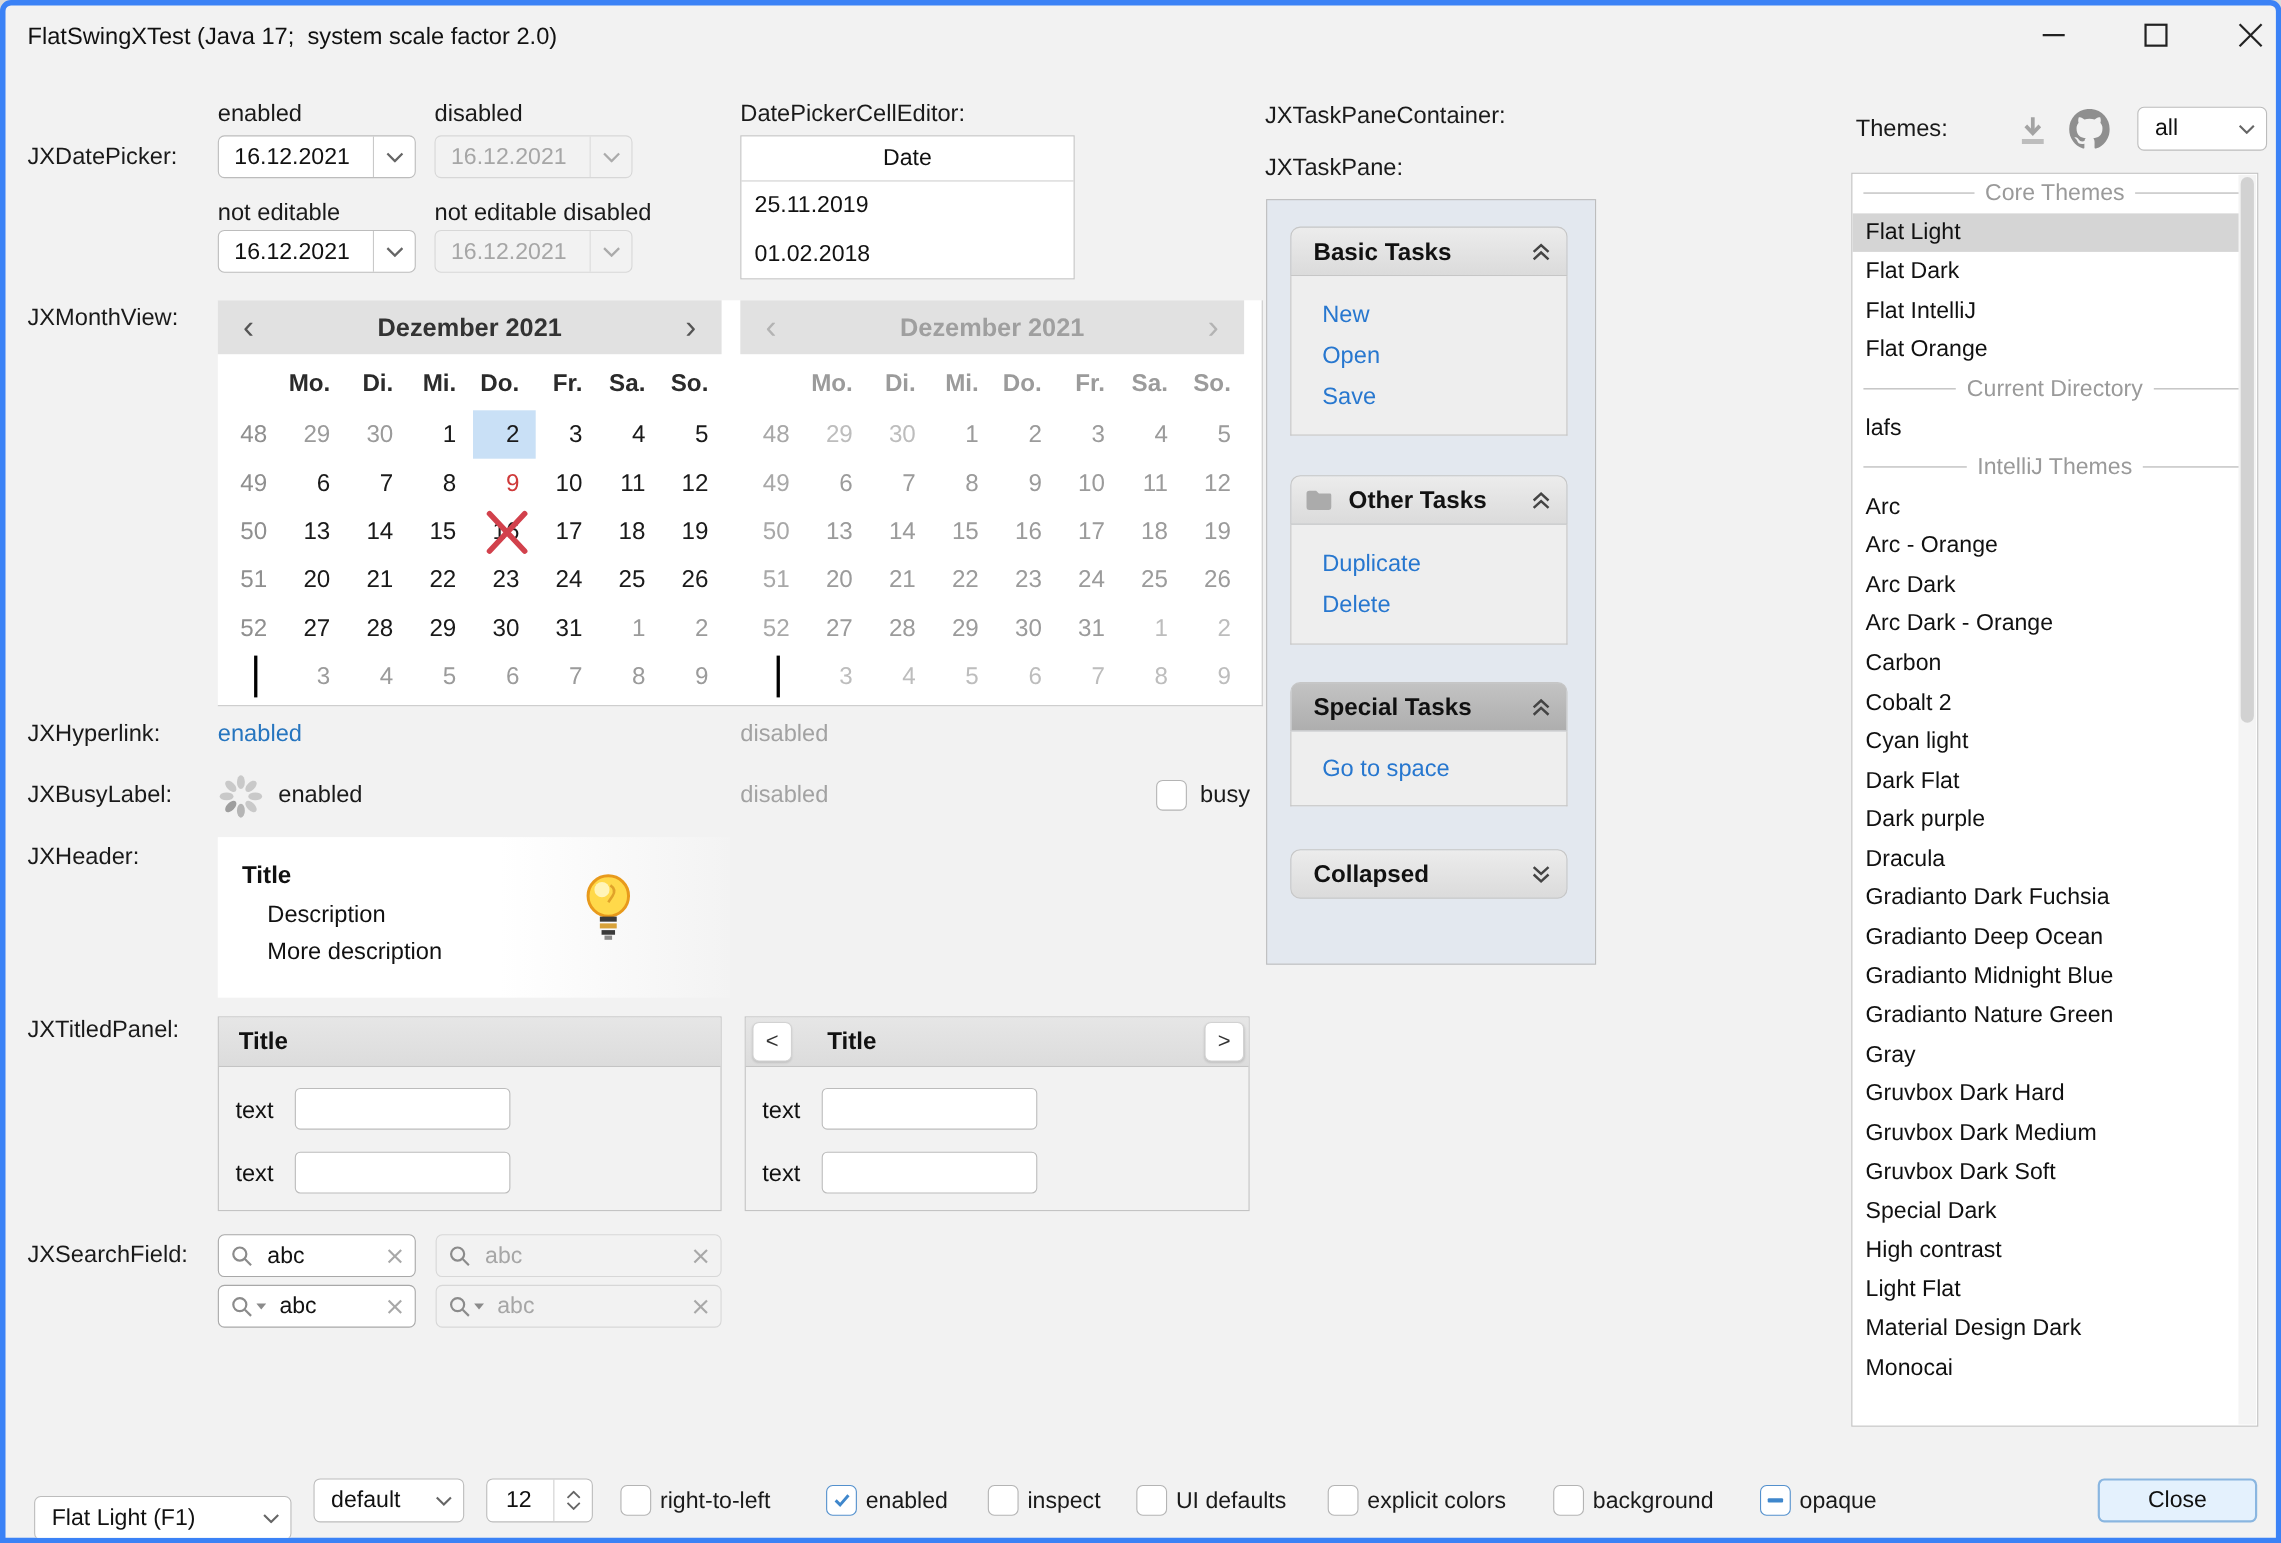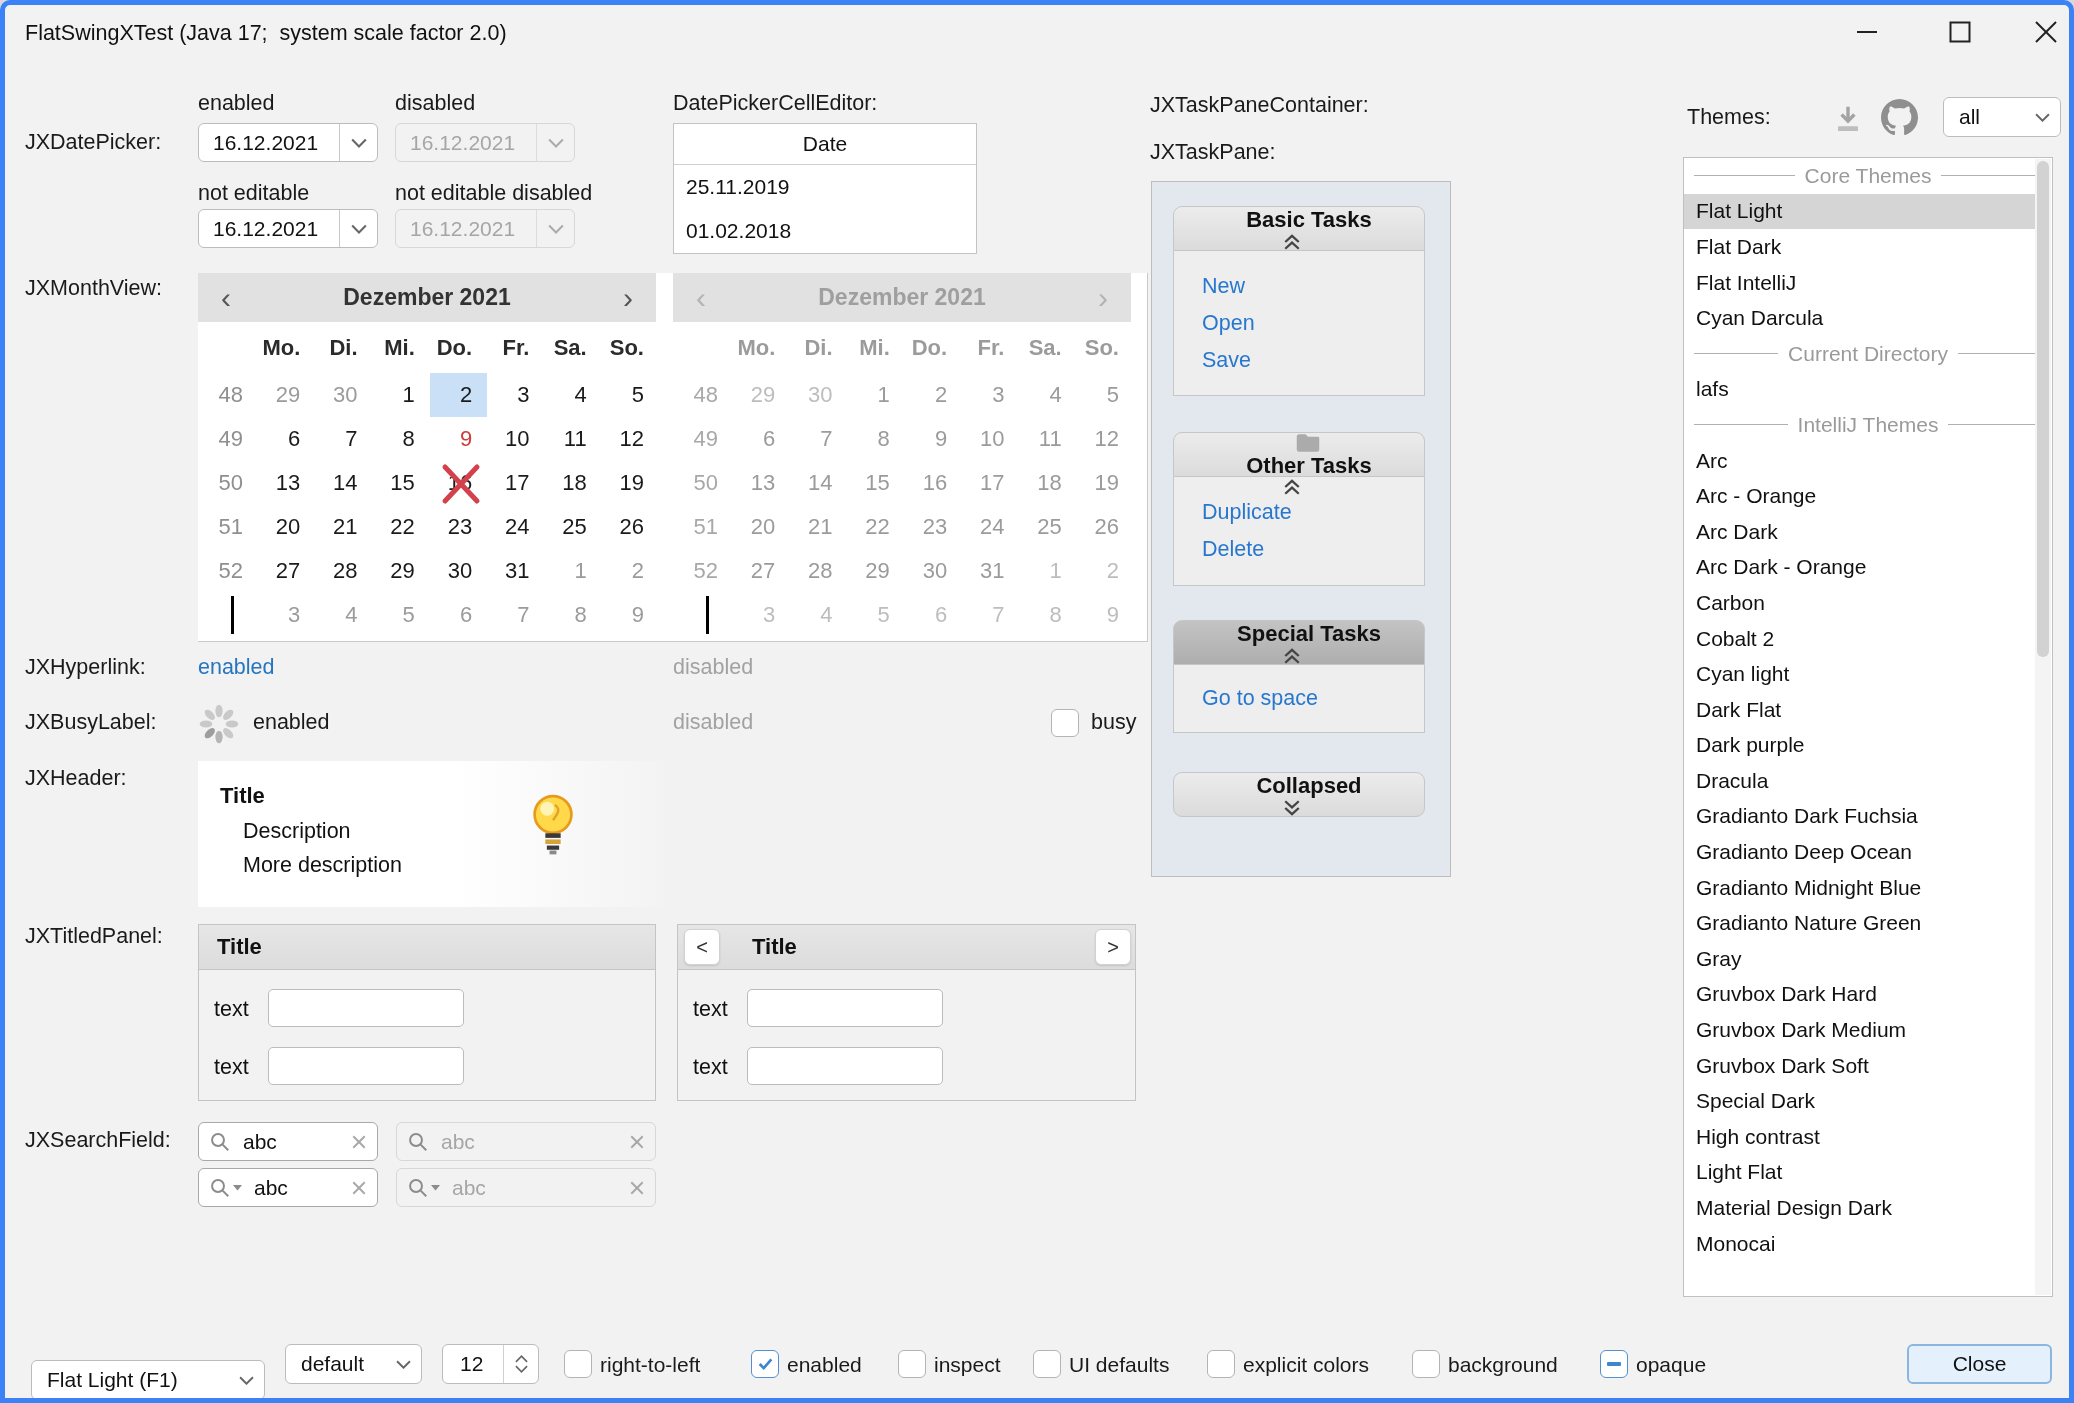"Basic Tasks" .pane .phdr { flex-direction: column -> none }
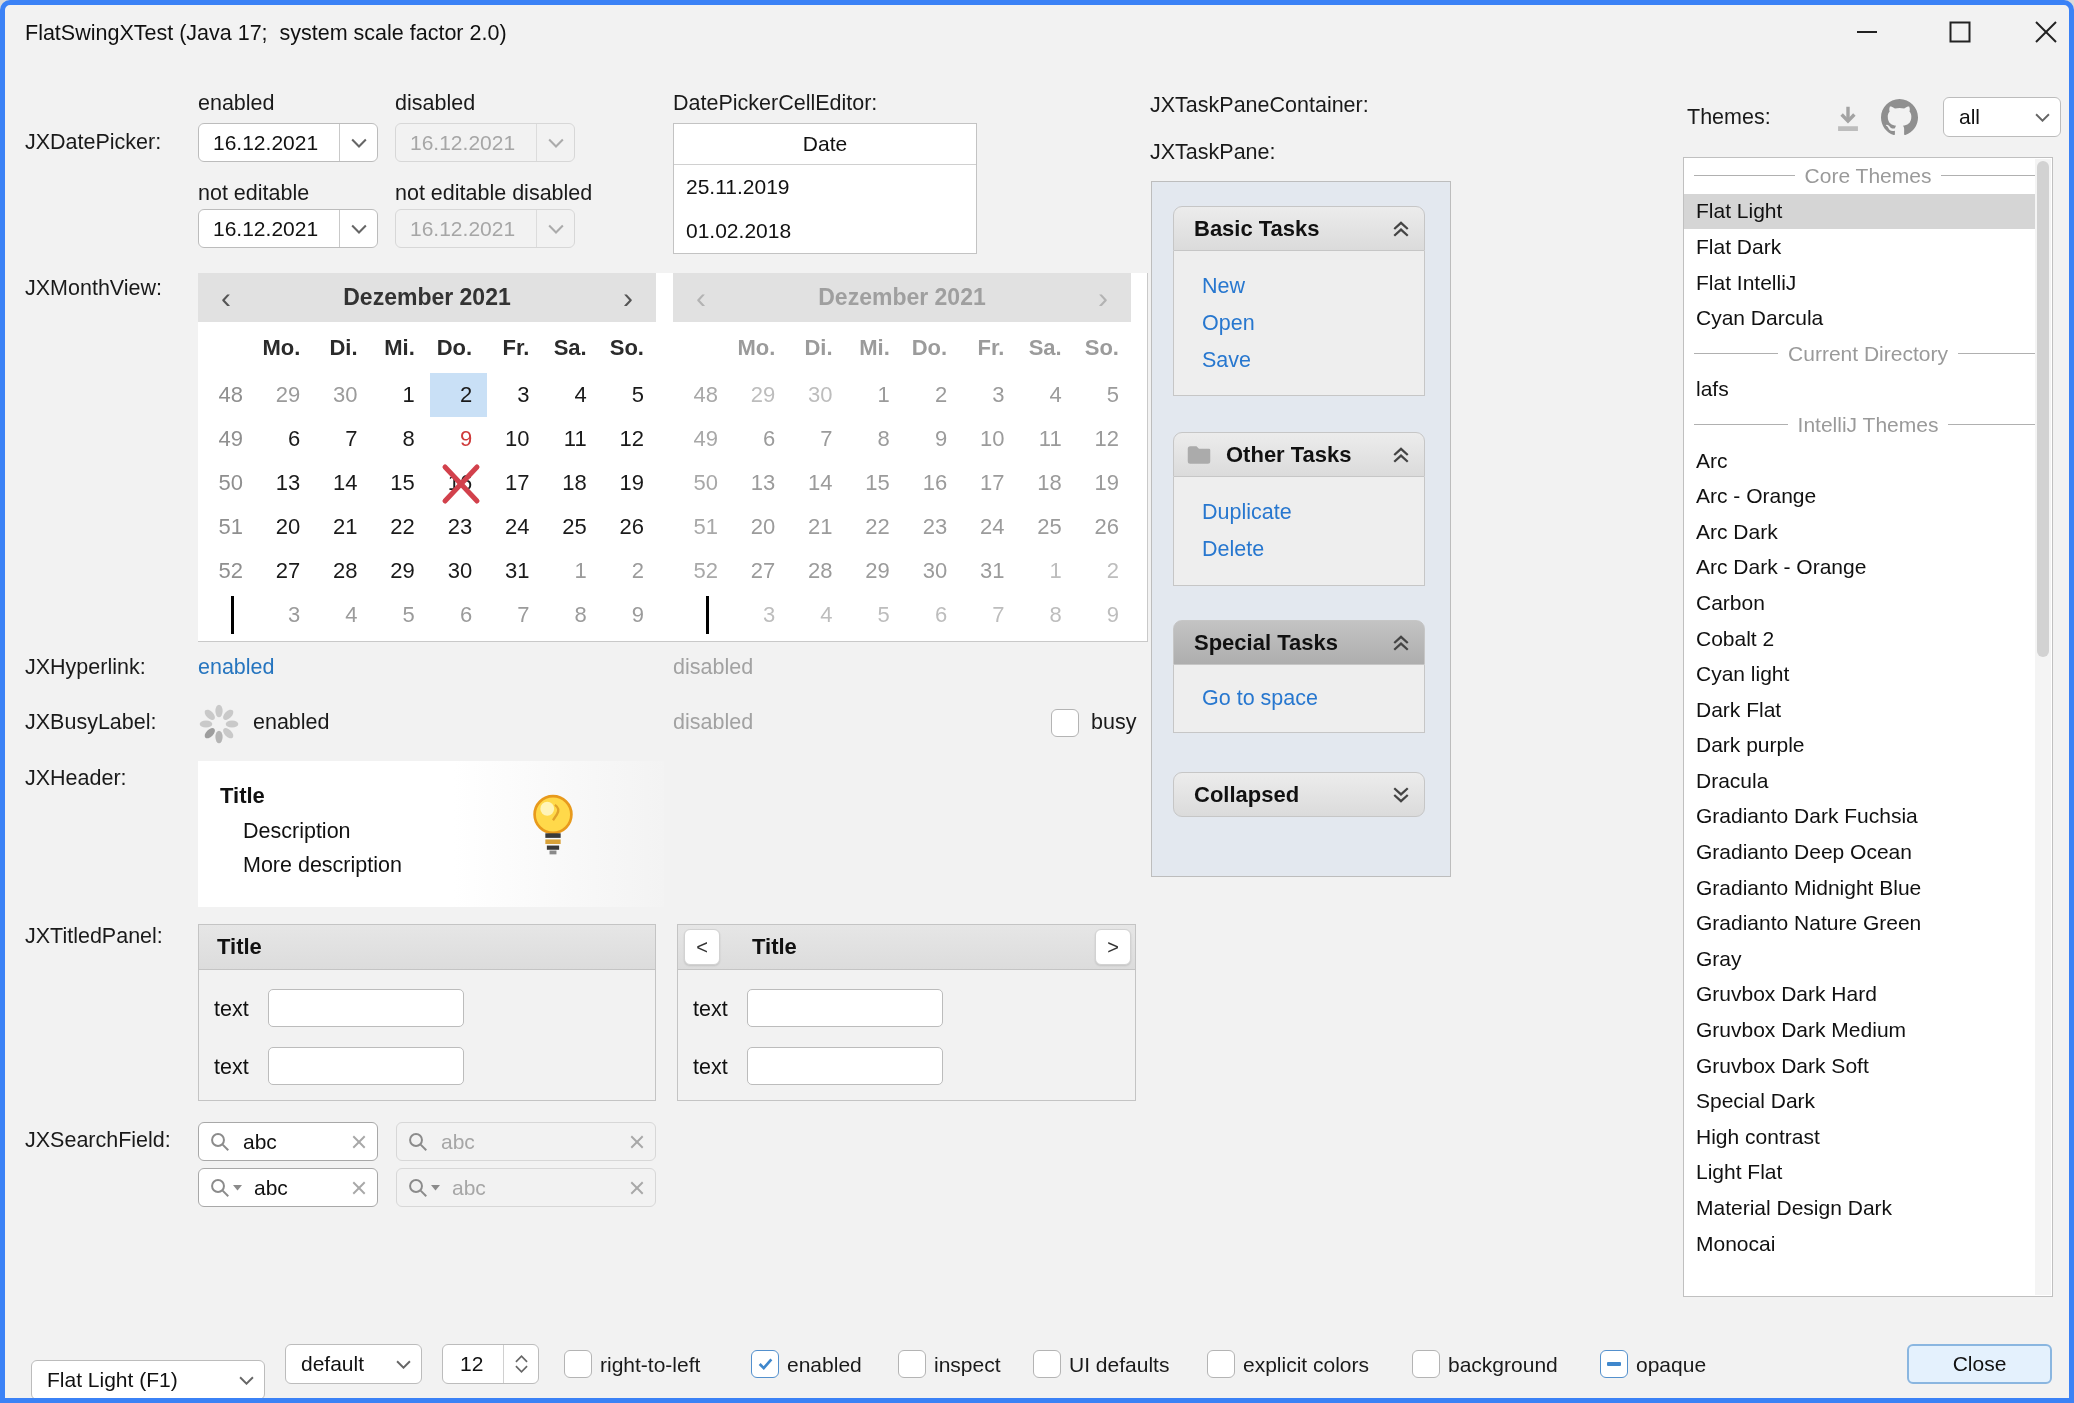"Cyan Darcula" div.titem { text: Cyan Darcula -> Flat Orange }
